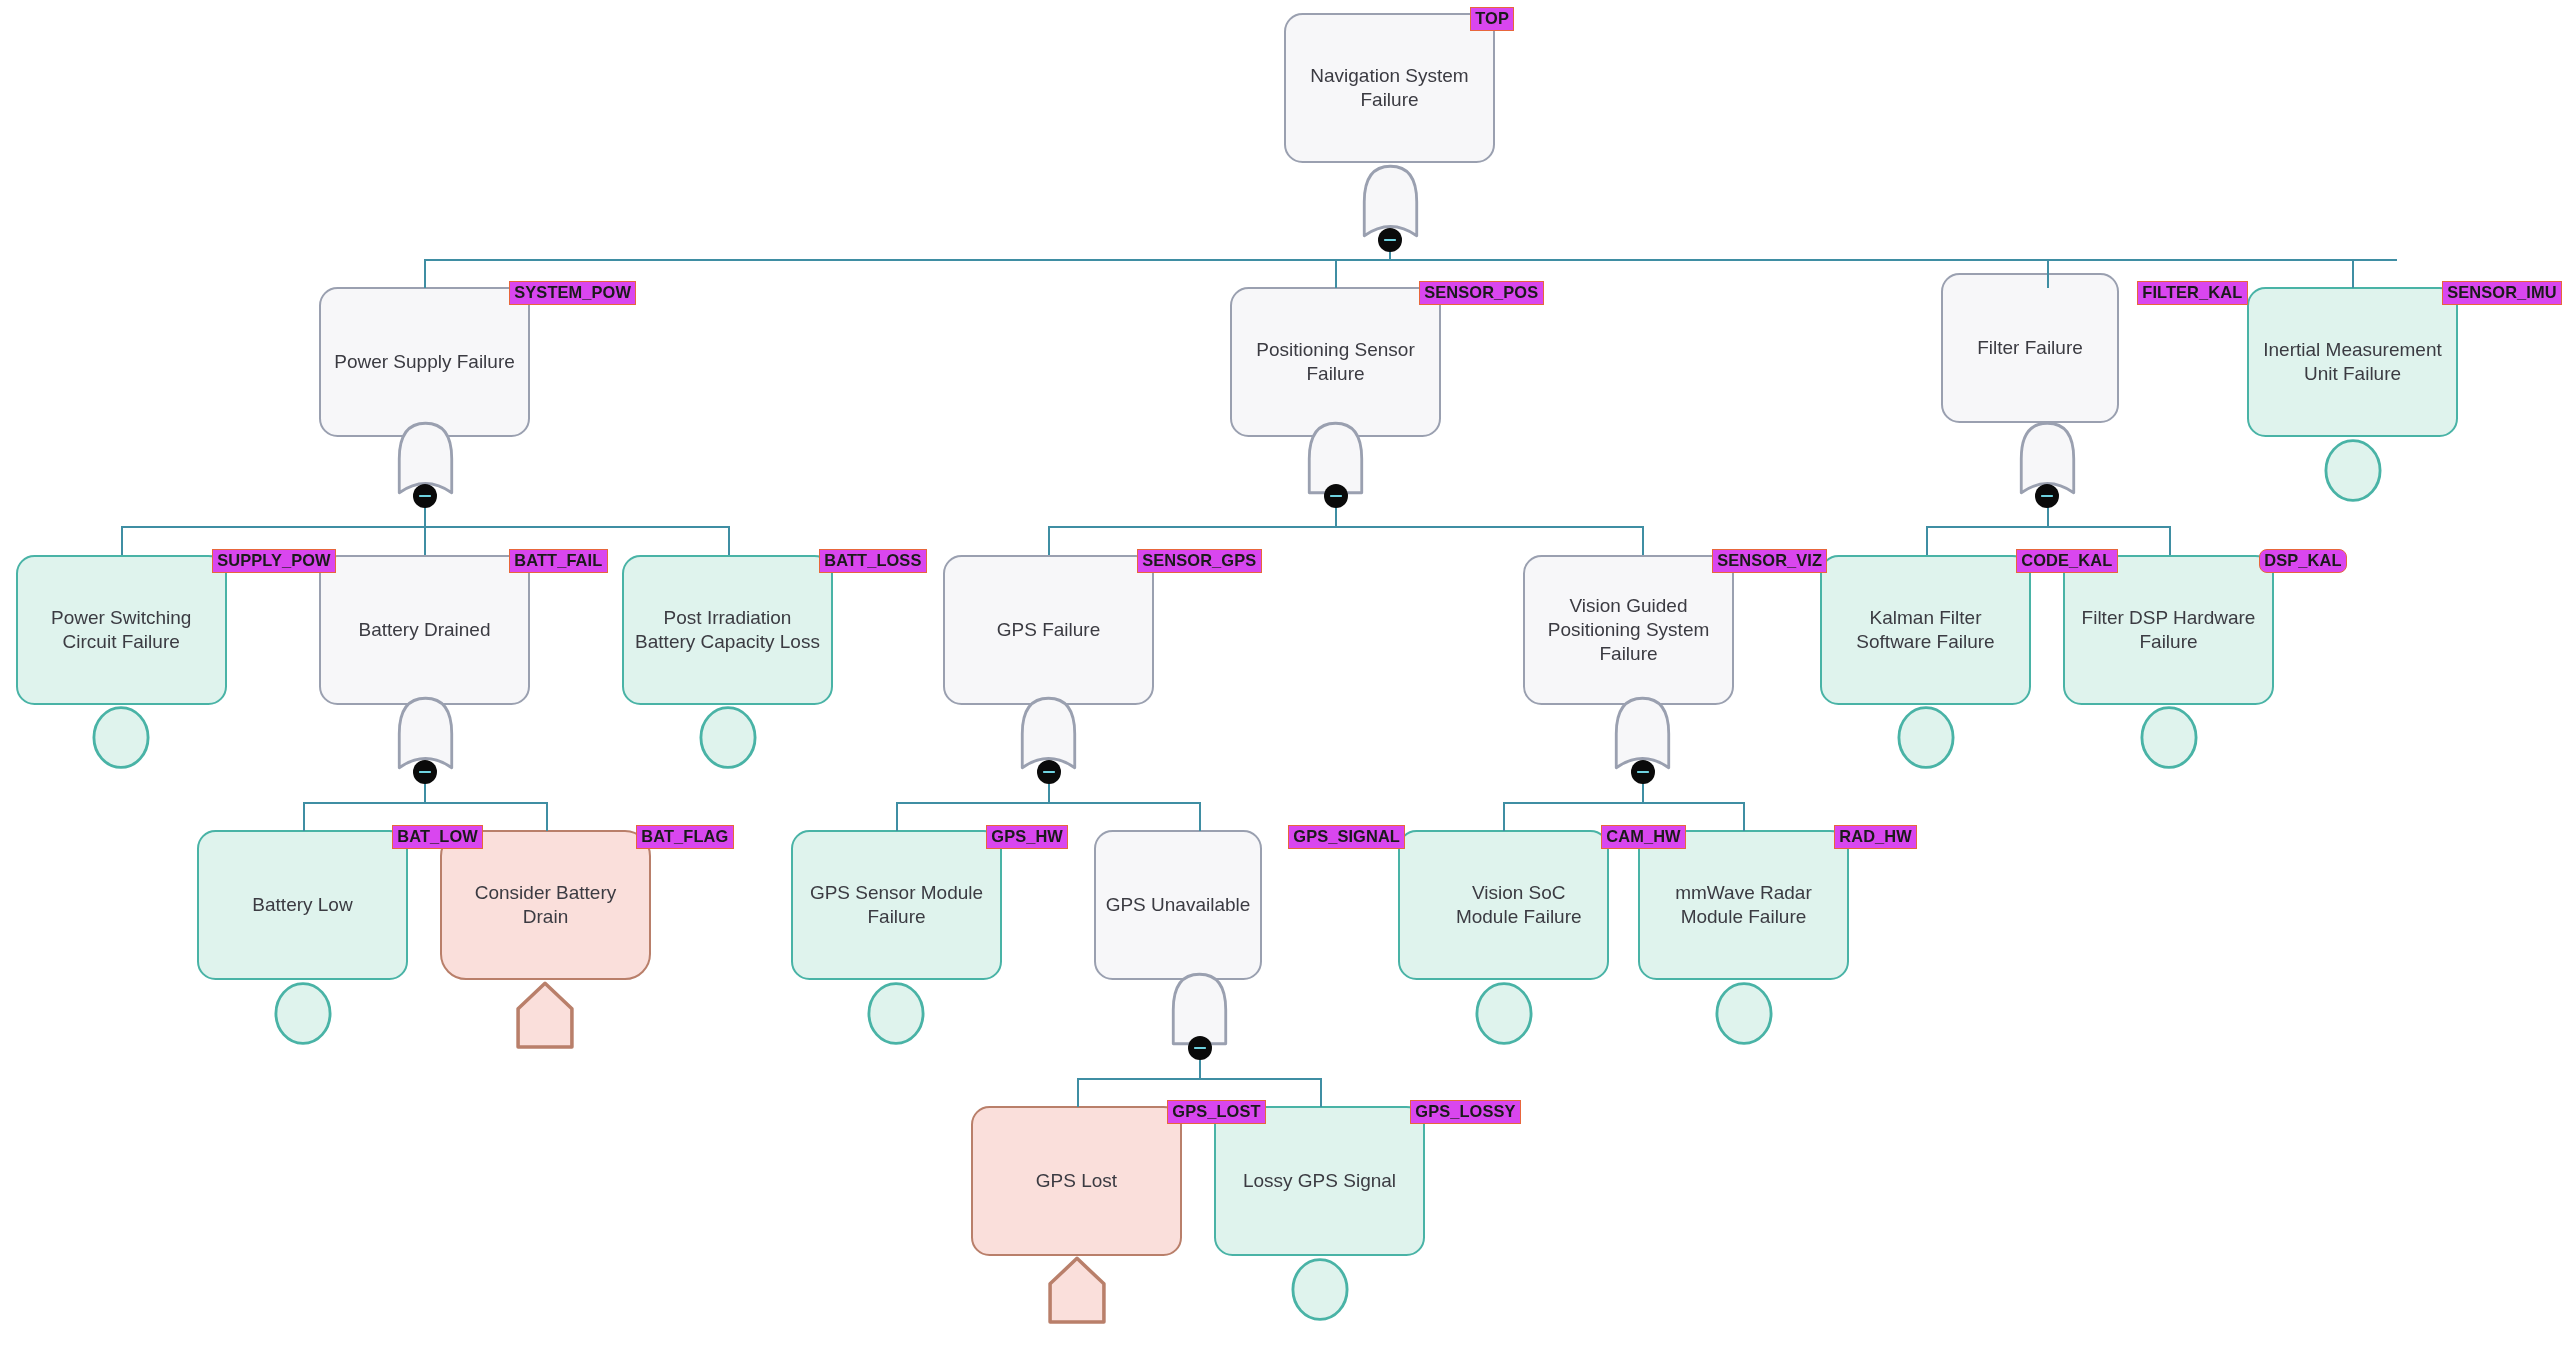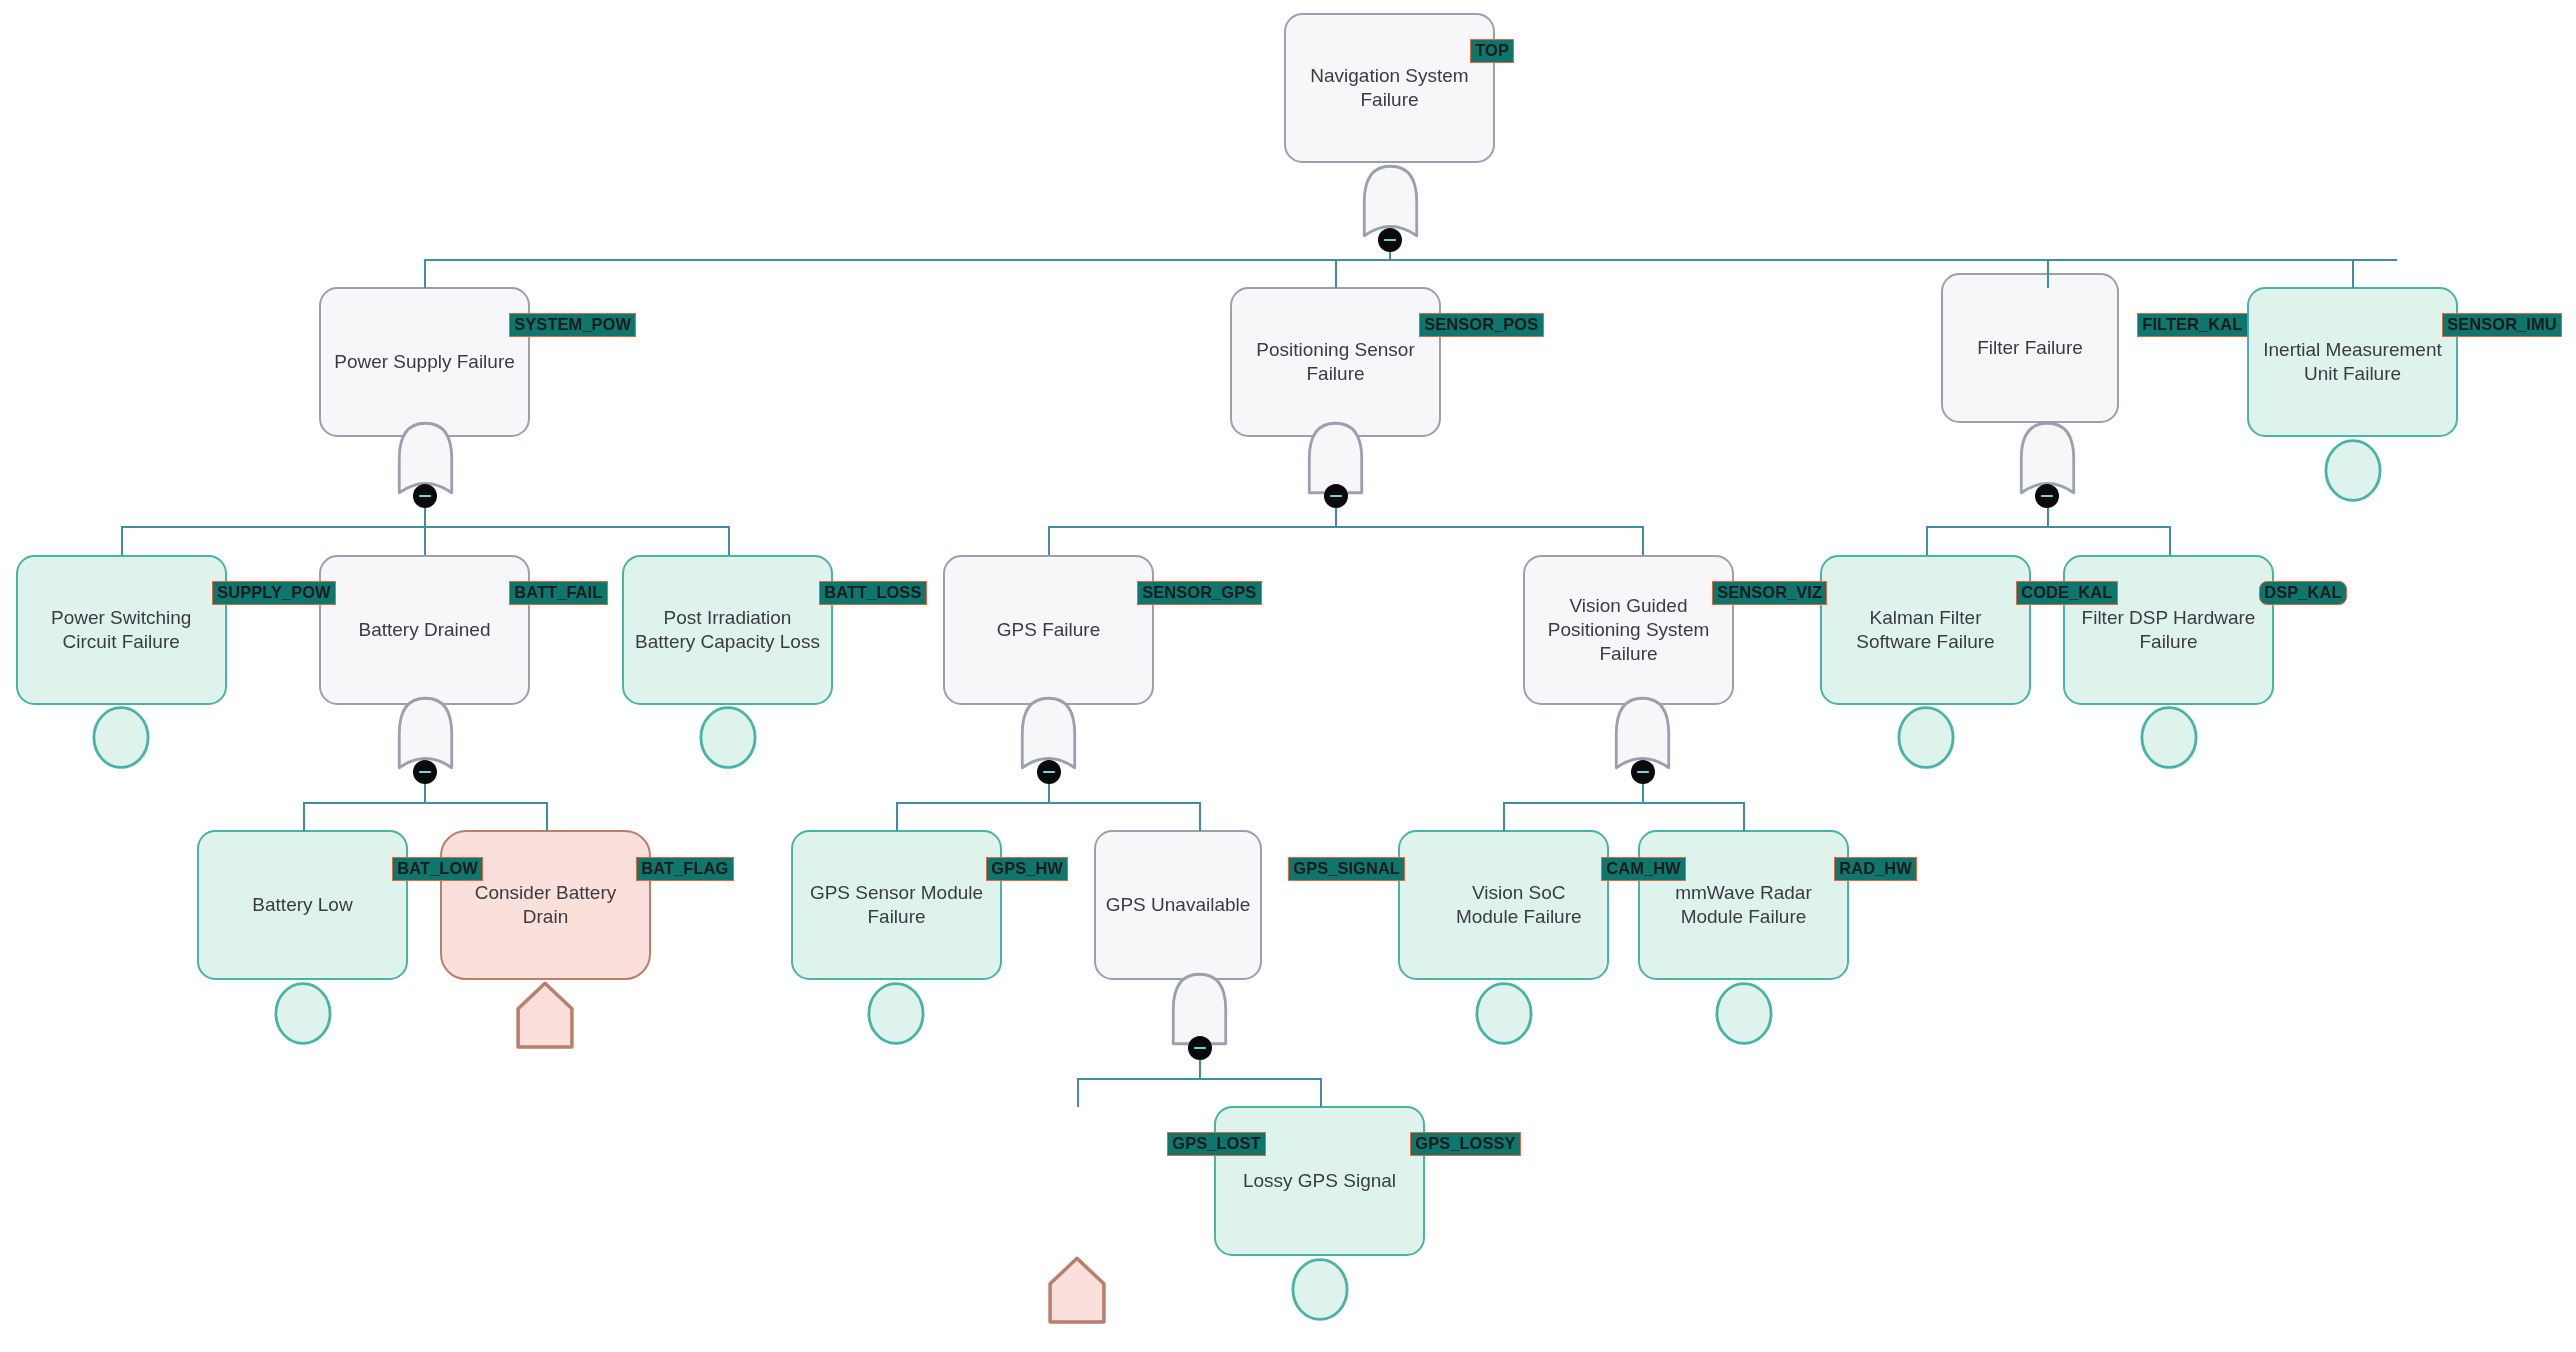"TOP" .tag { background: #0f766e -> #d946ef; margin-top: 32px -> none }
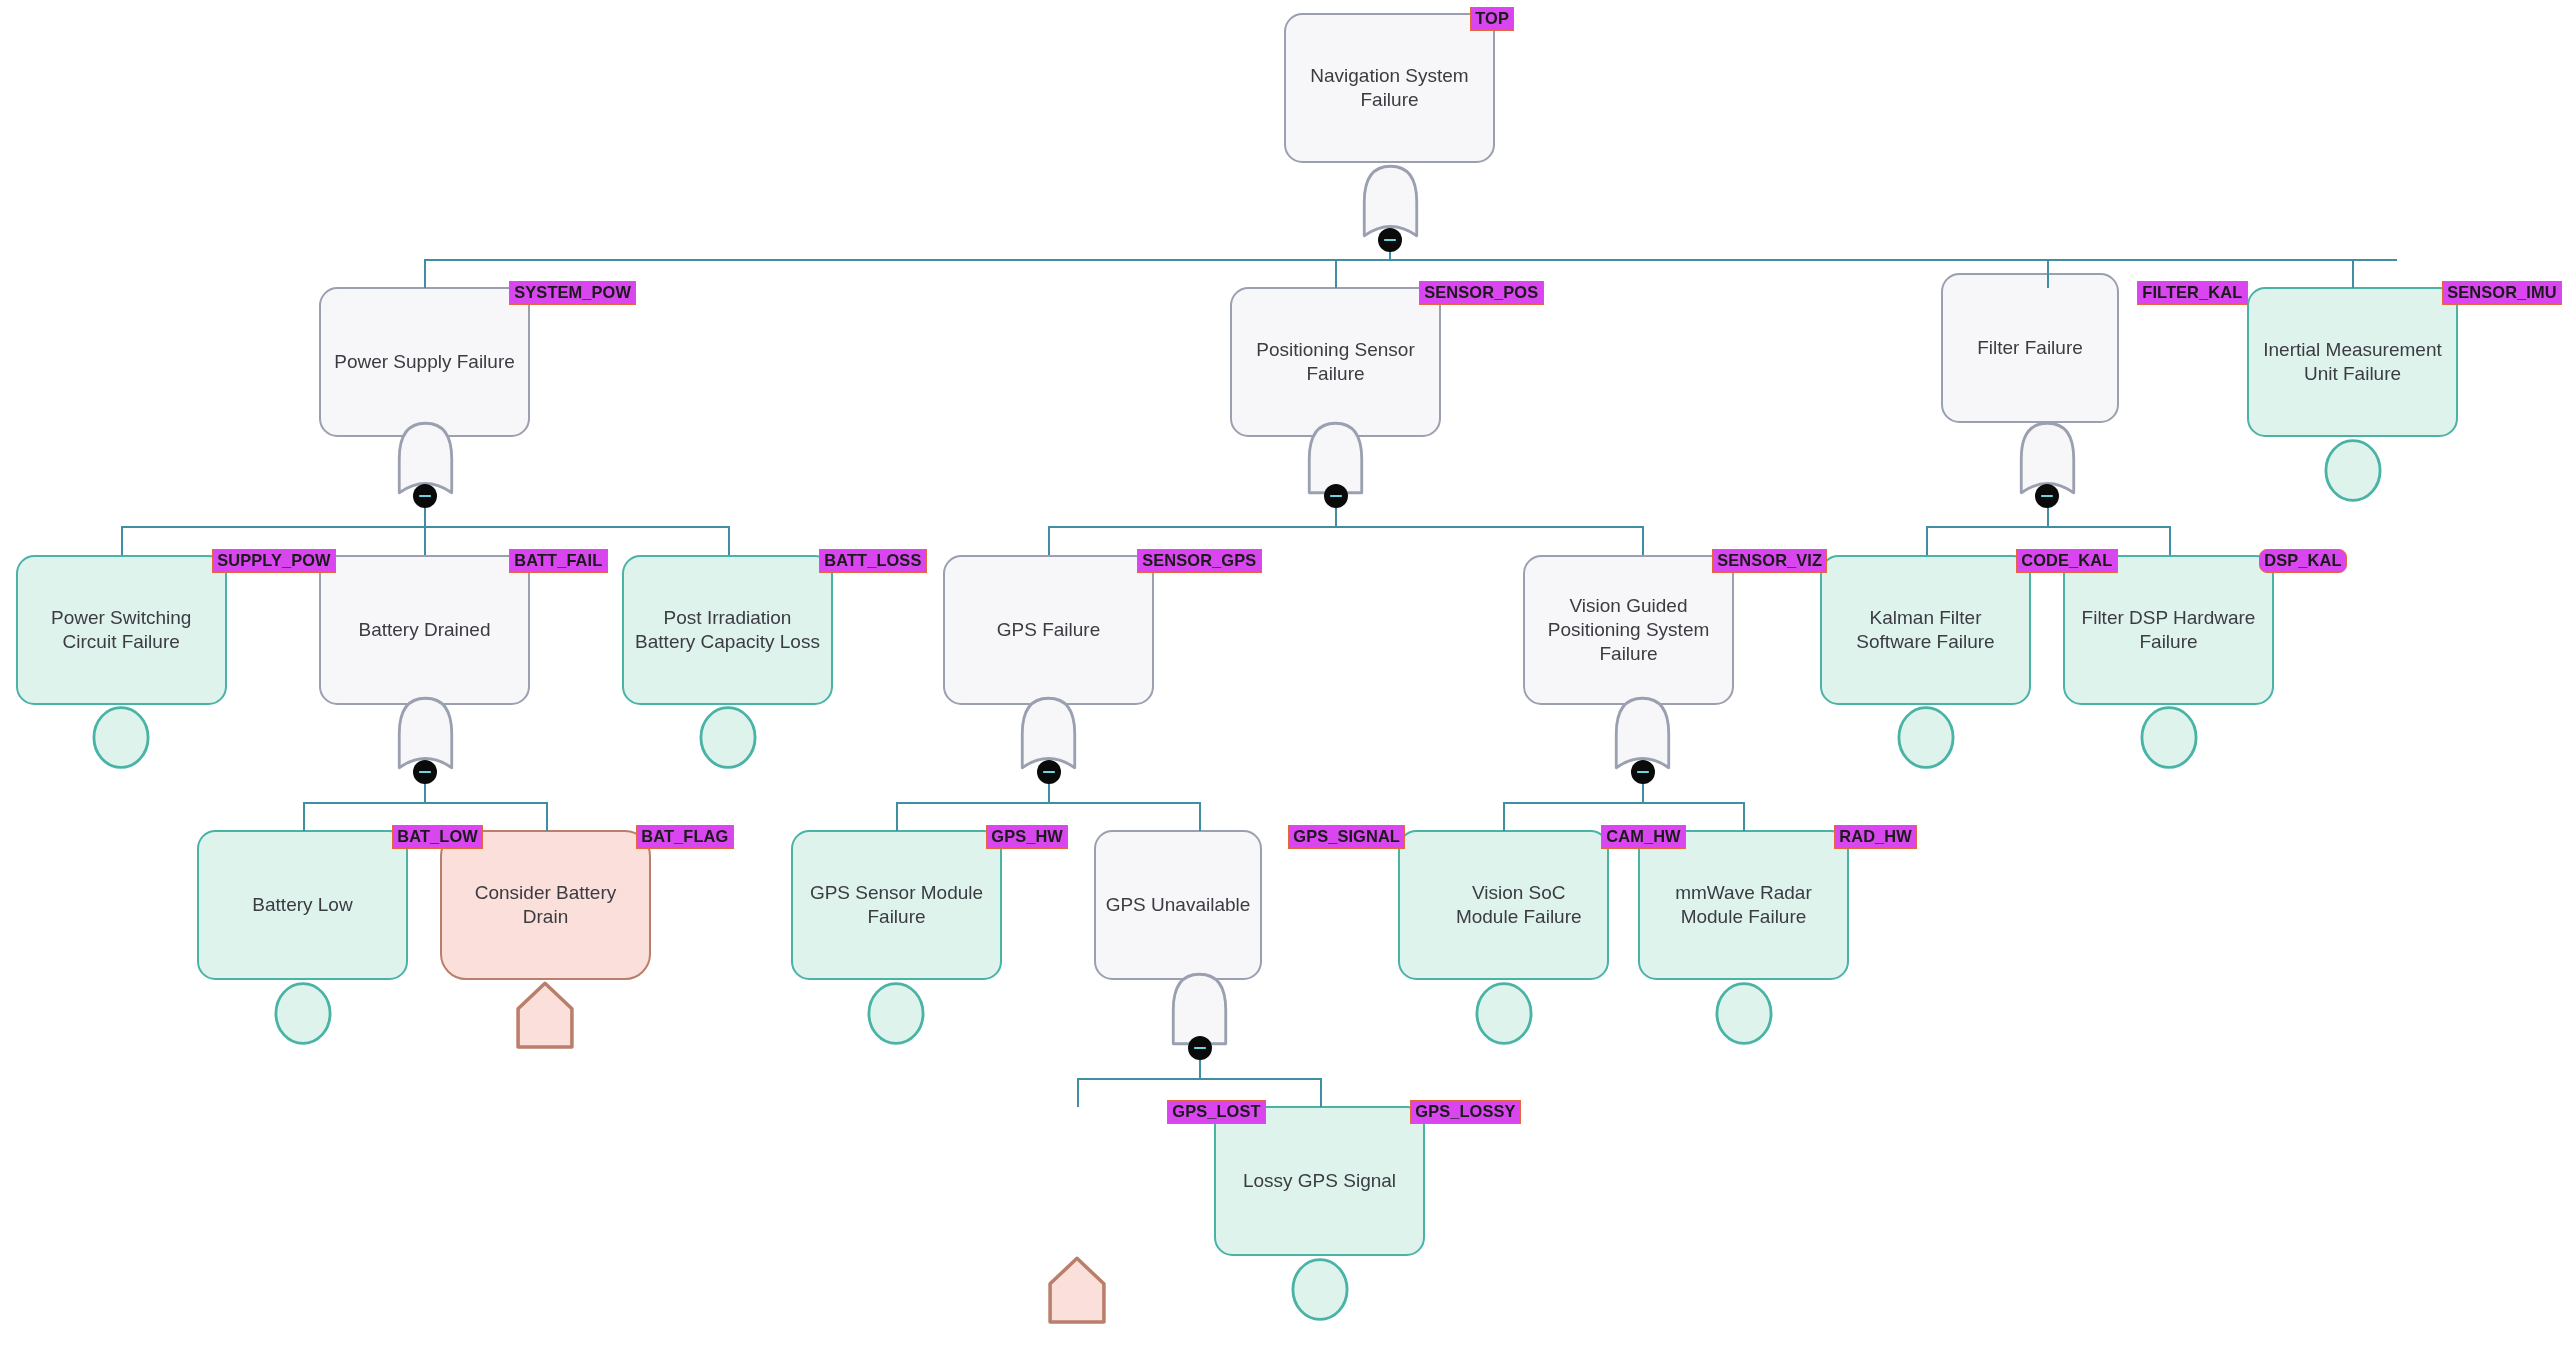"GPS Lost" div.node { html: none -> <div> <span>GPS Lost</span> </div> }
